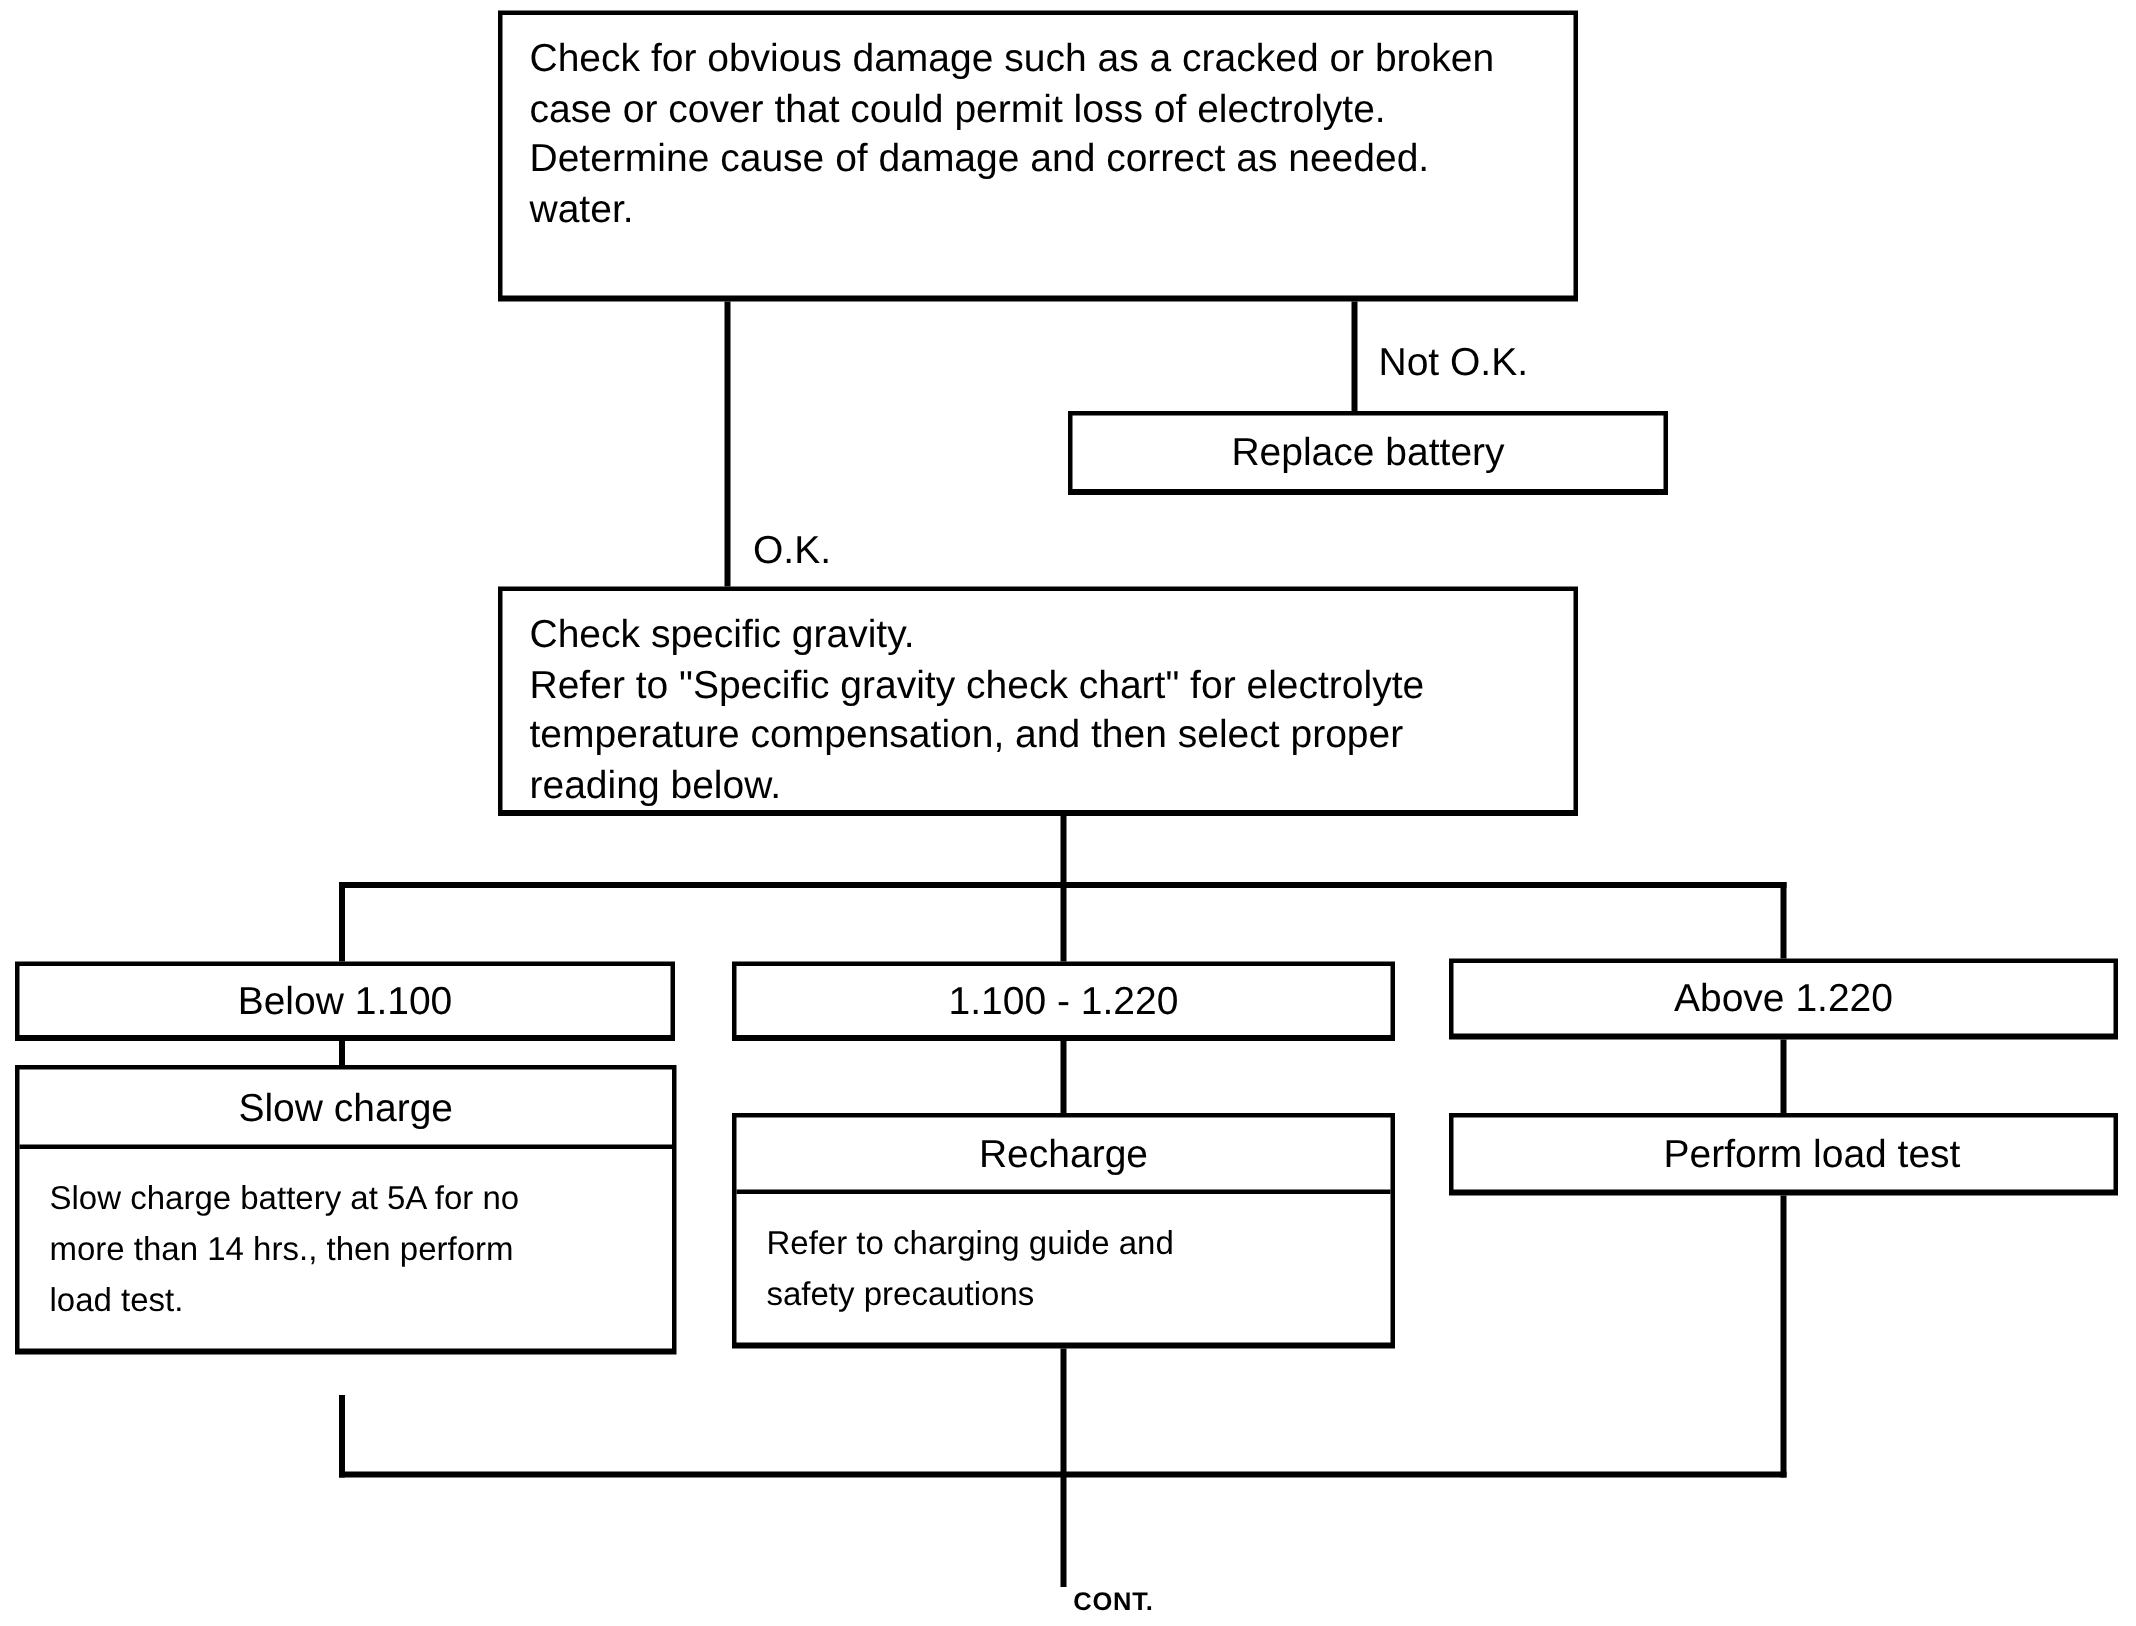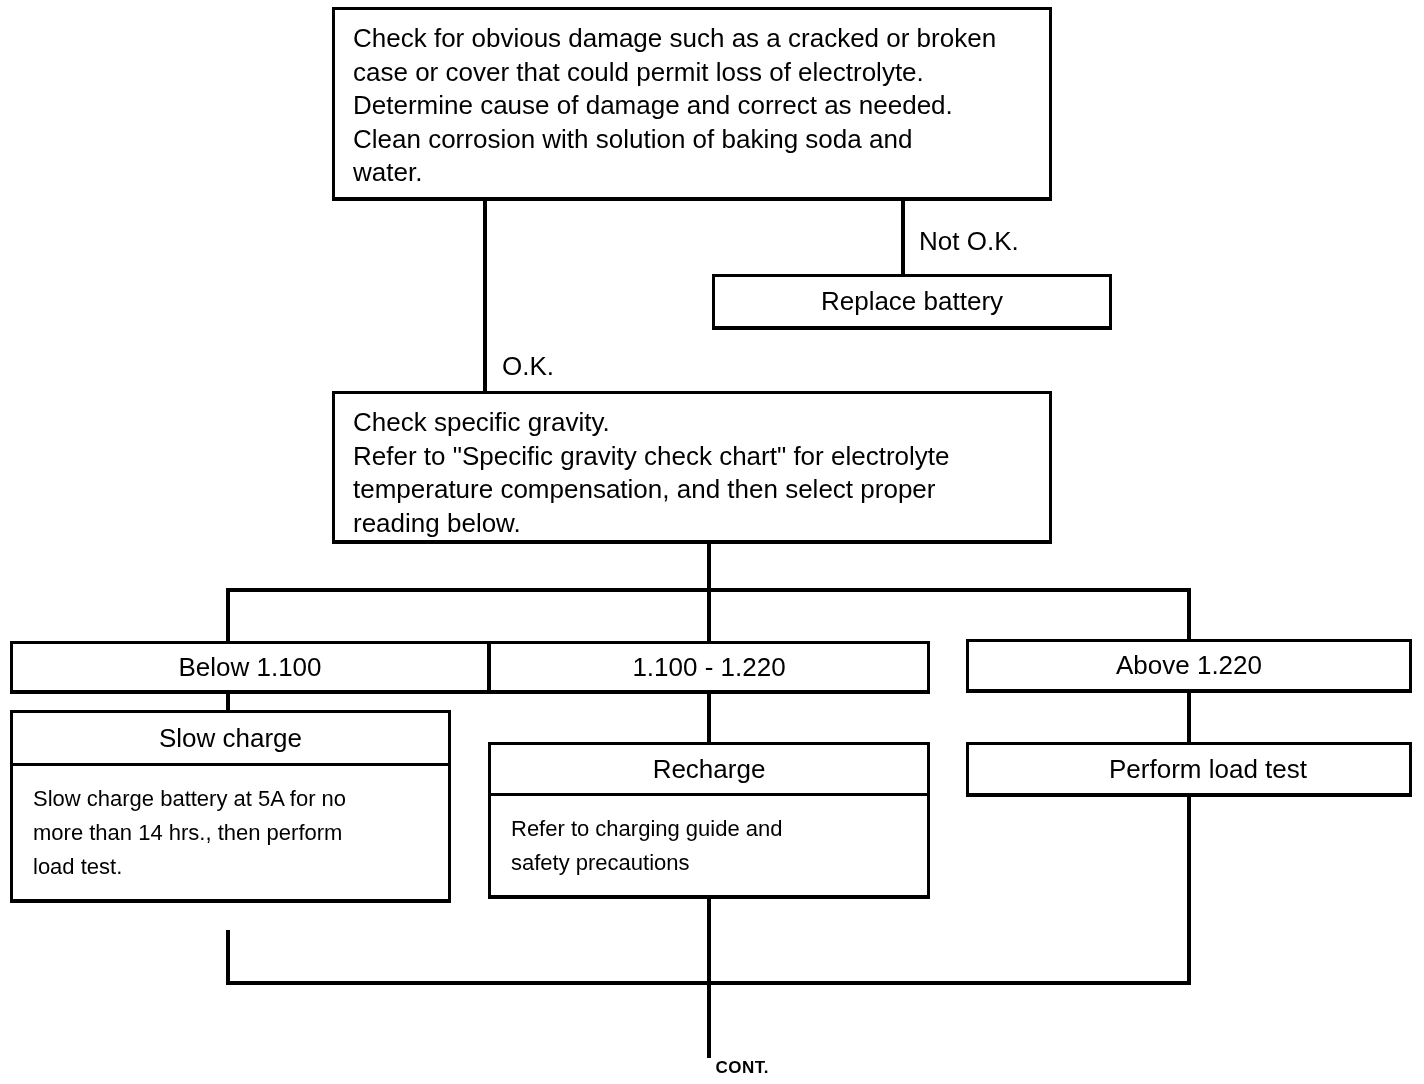"Clean corrosion with solution of" div.tline { html: <div>Clean corrosion with solution of baking soda and</div> -> none }
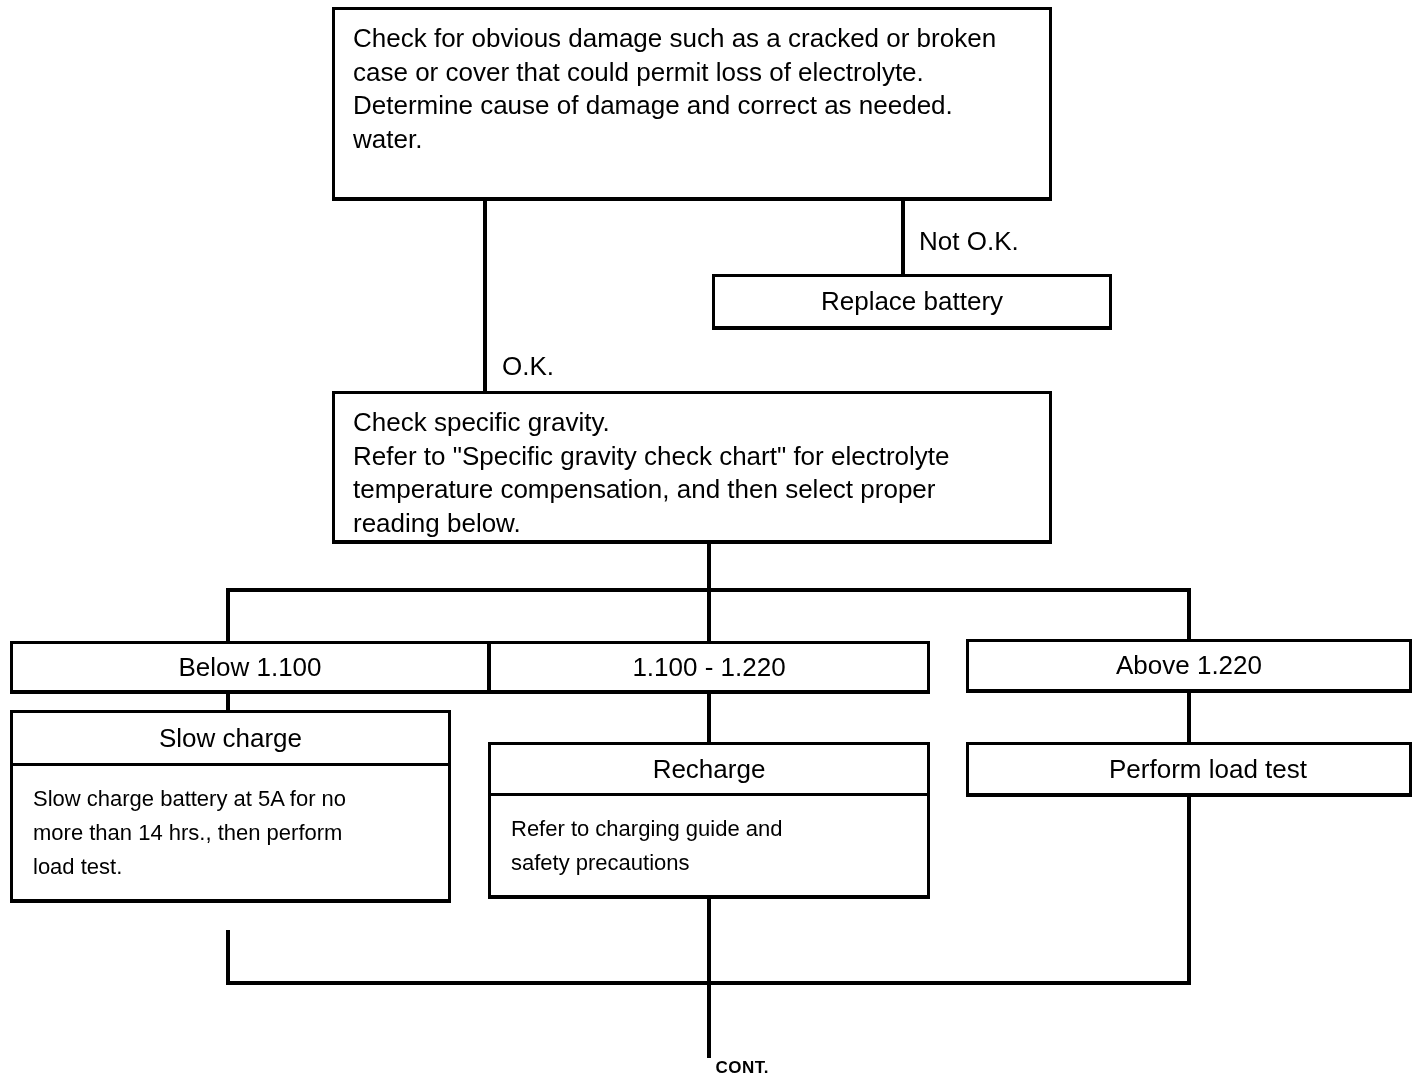"Below 1.100" div.box { width: 480px -> 440px }
